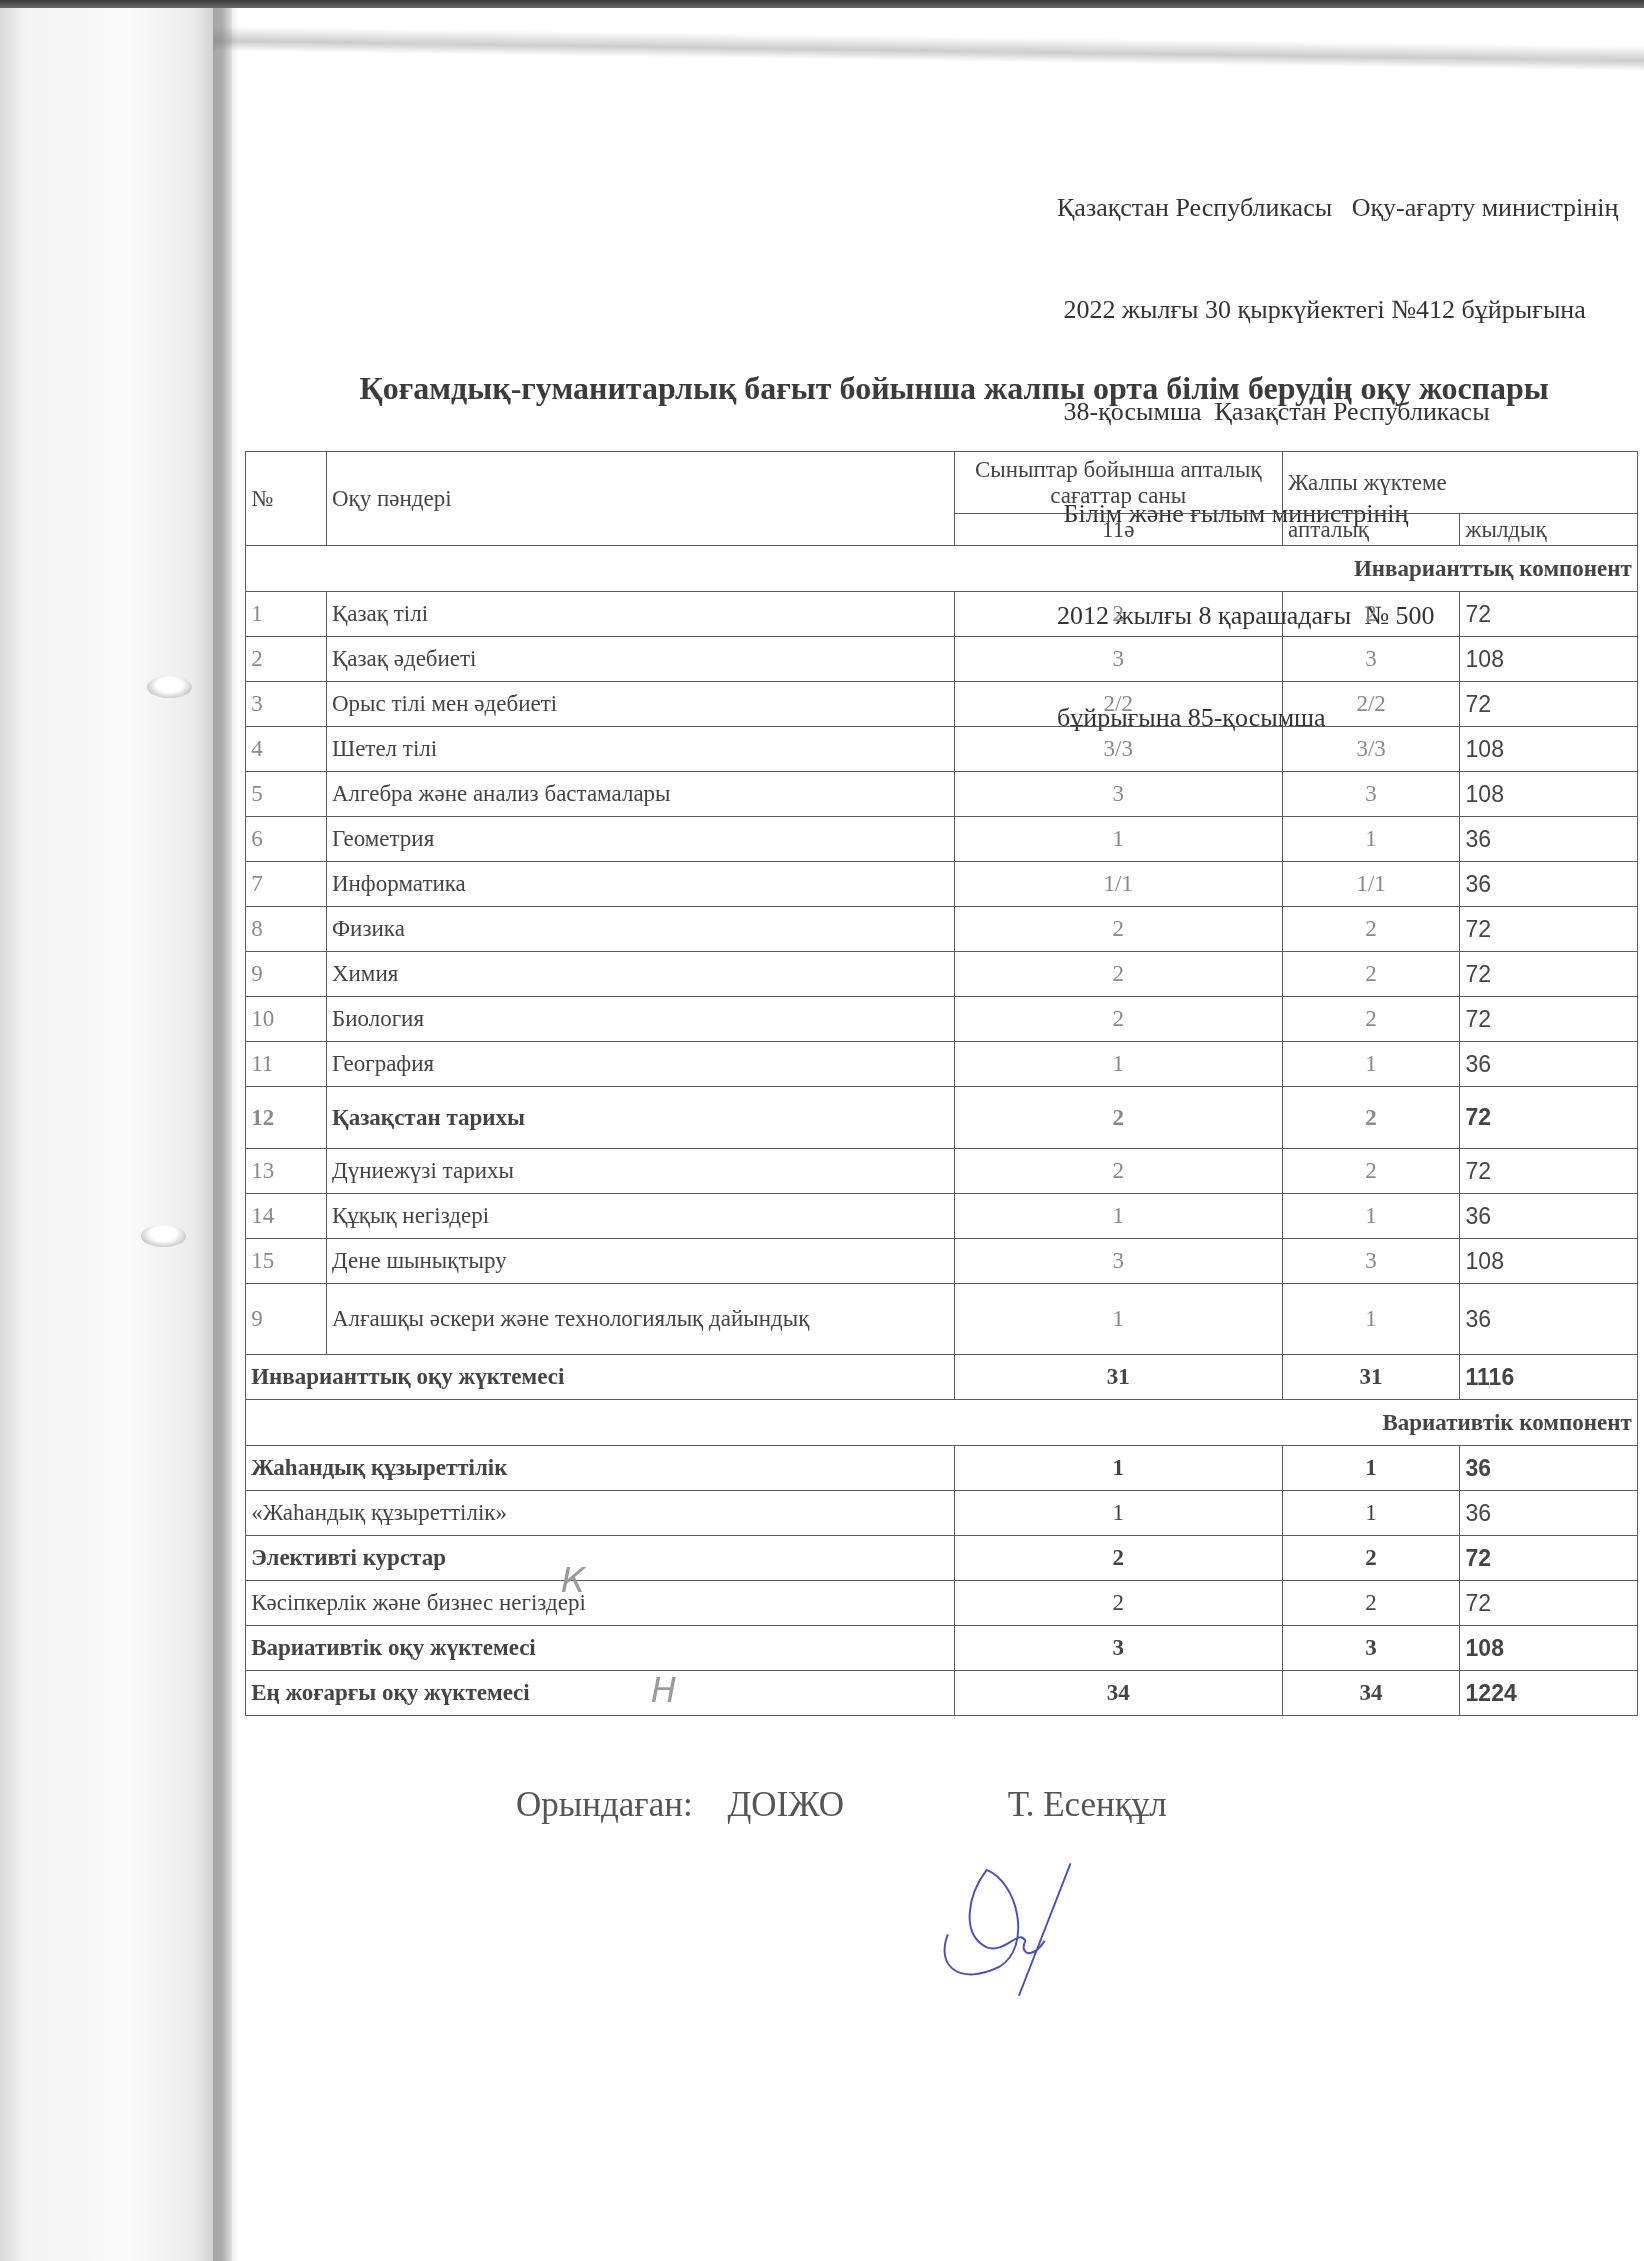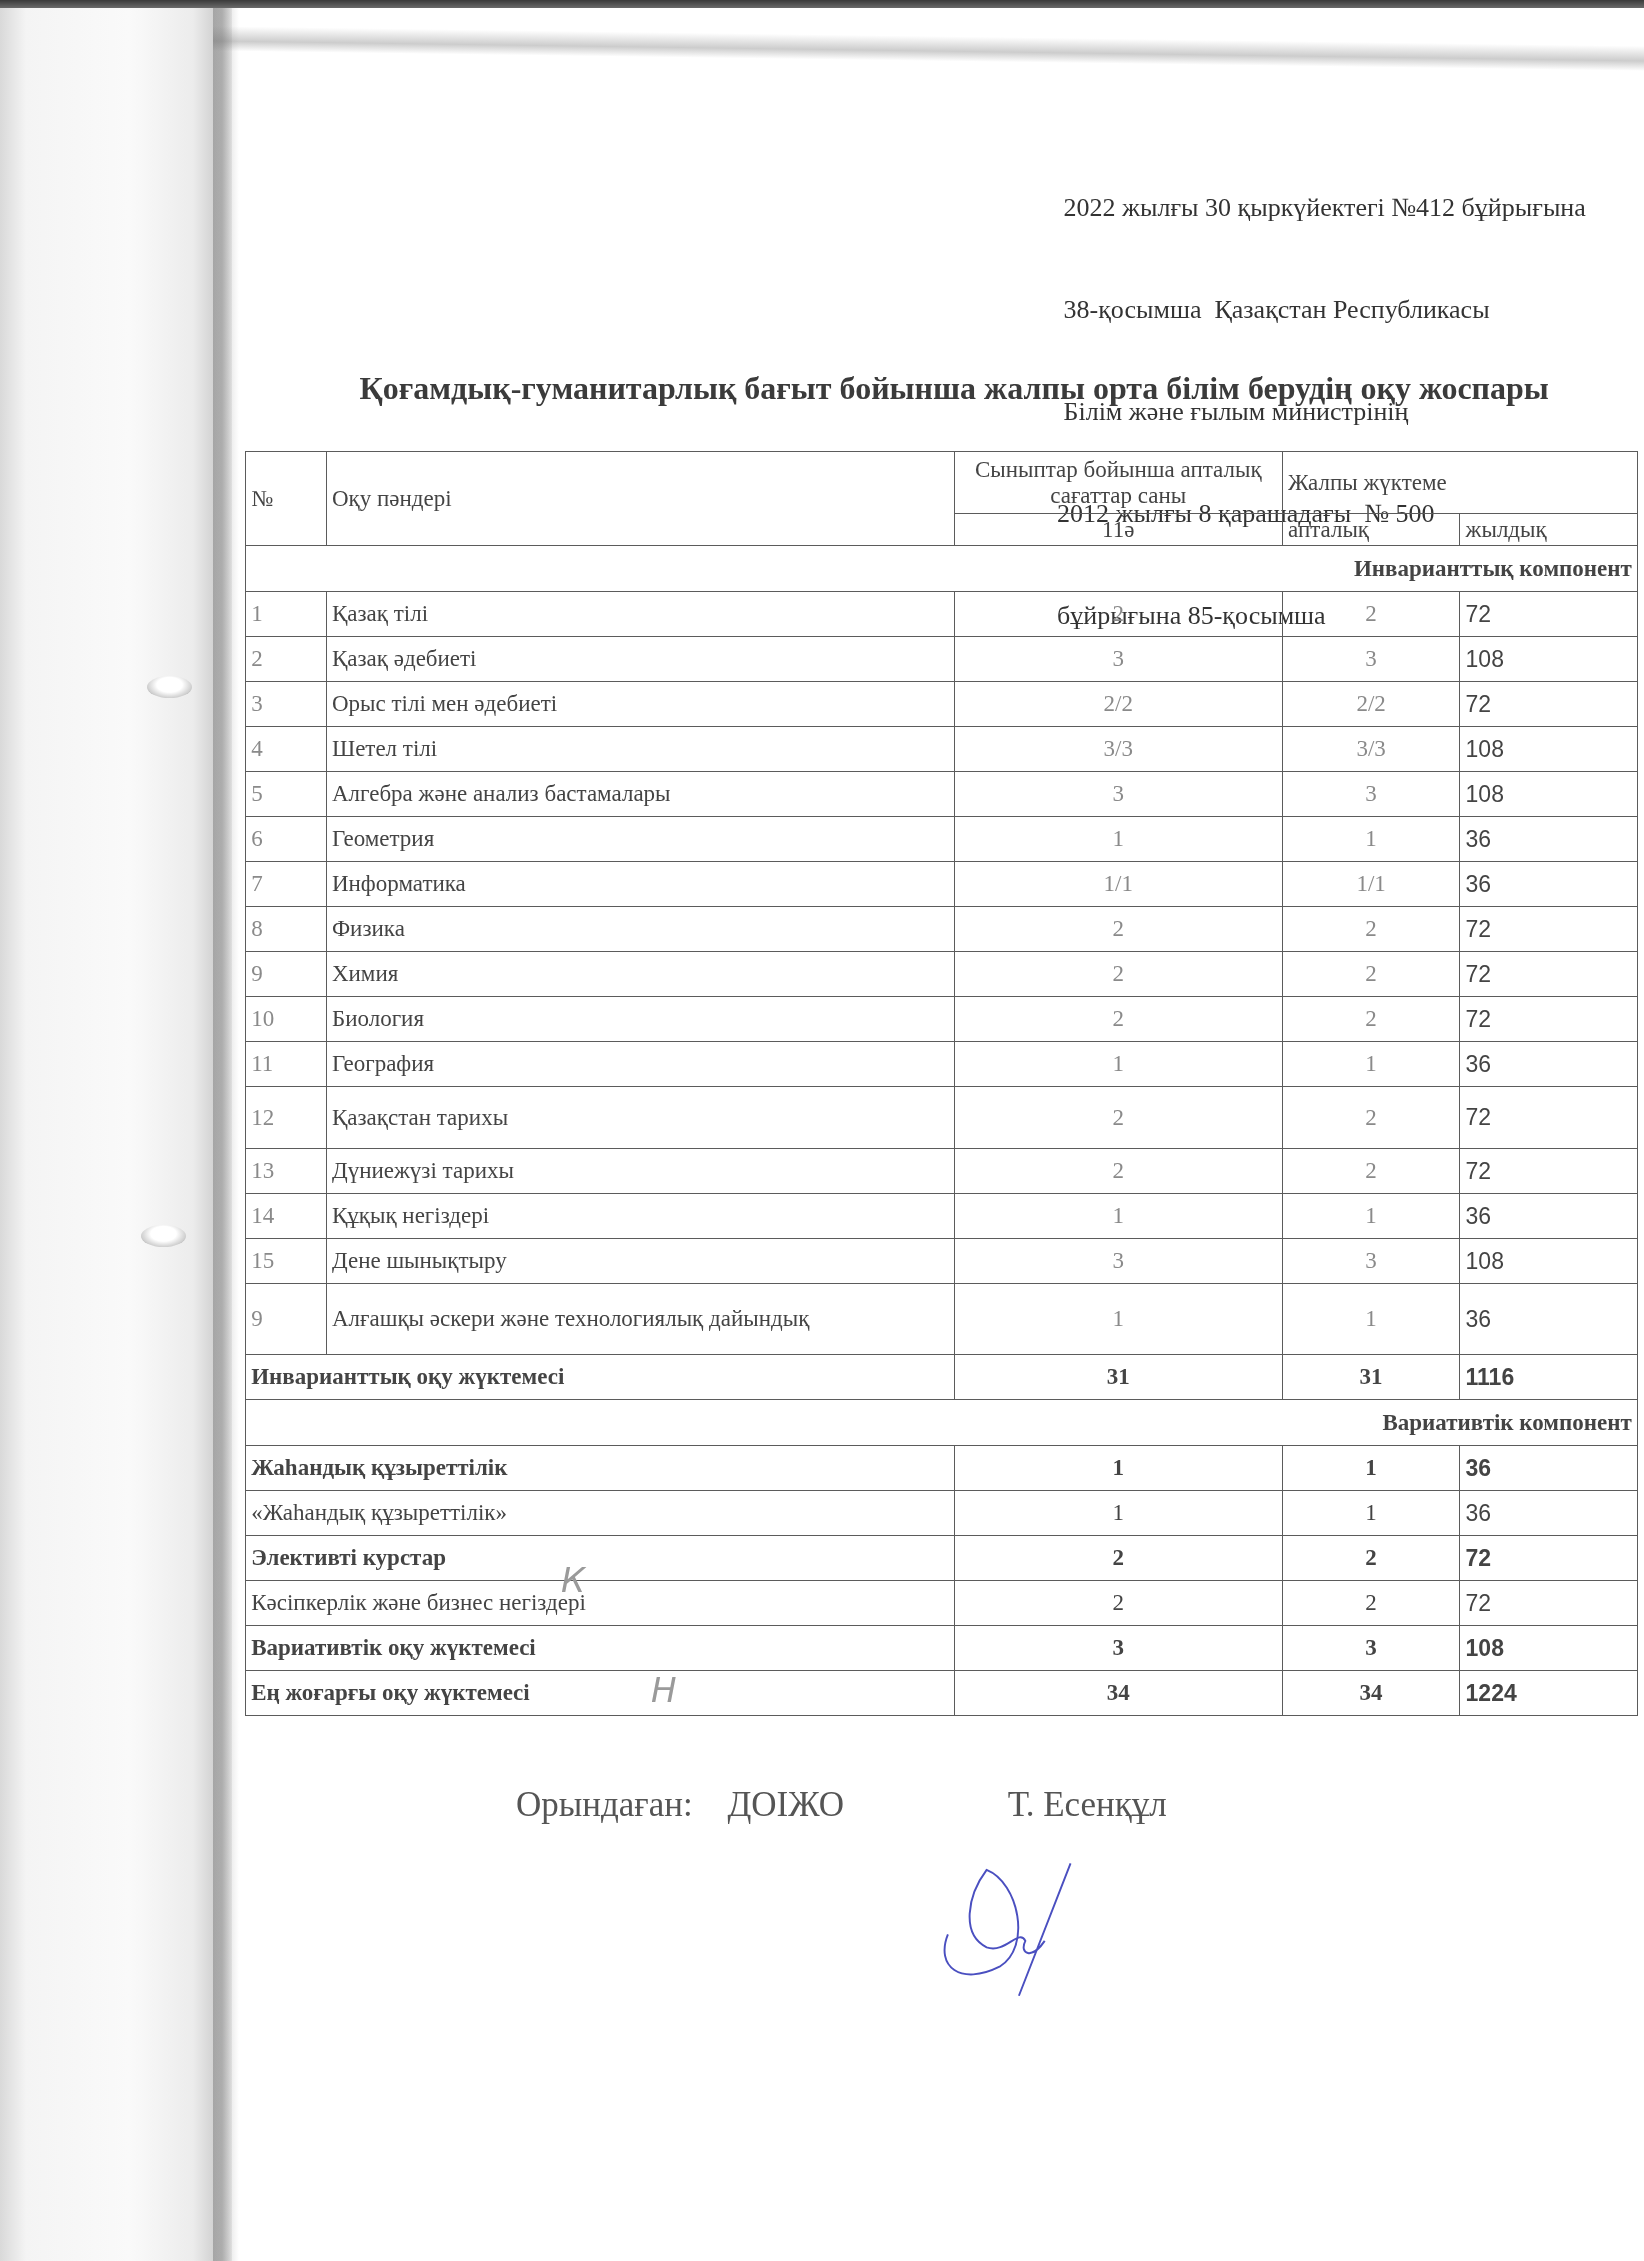"Қазақстан Республикасы Оқу-ағарту" div { html: none -> <div>Қазақстан Республикасы Оқу-ағарту министрінің</div> }
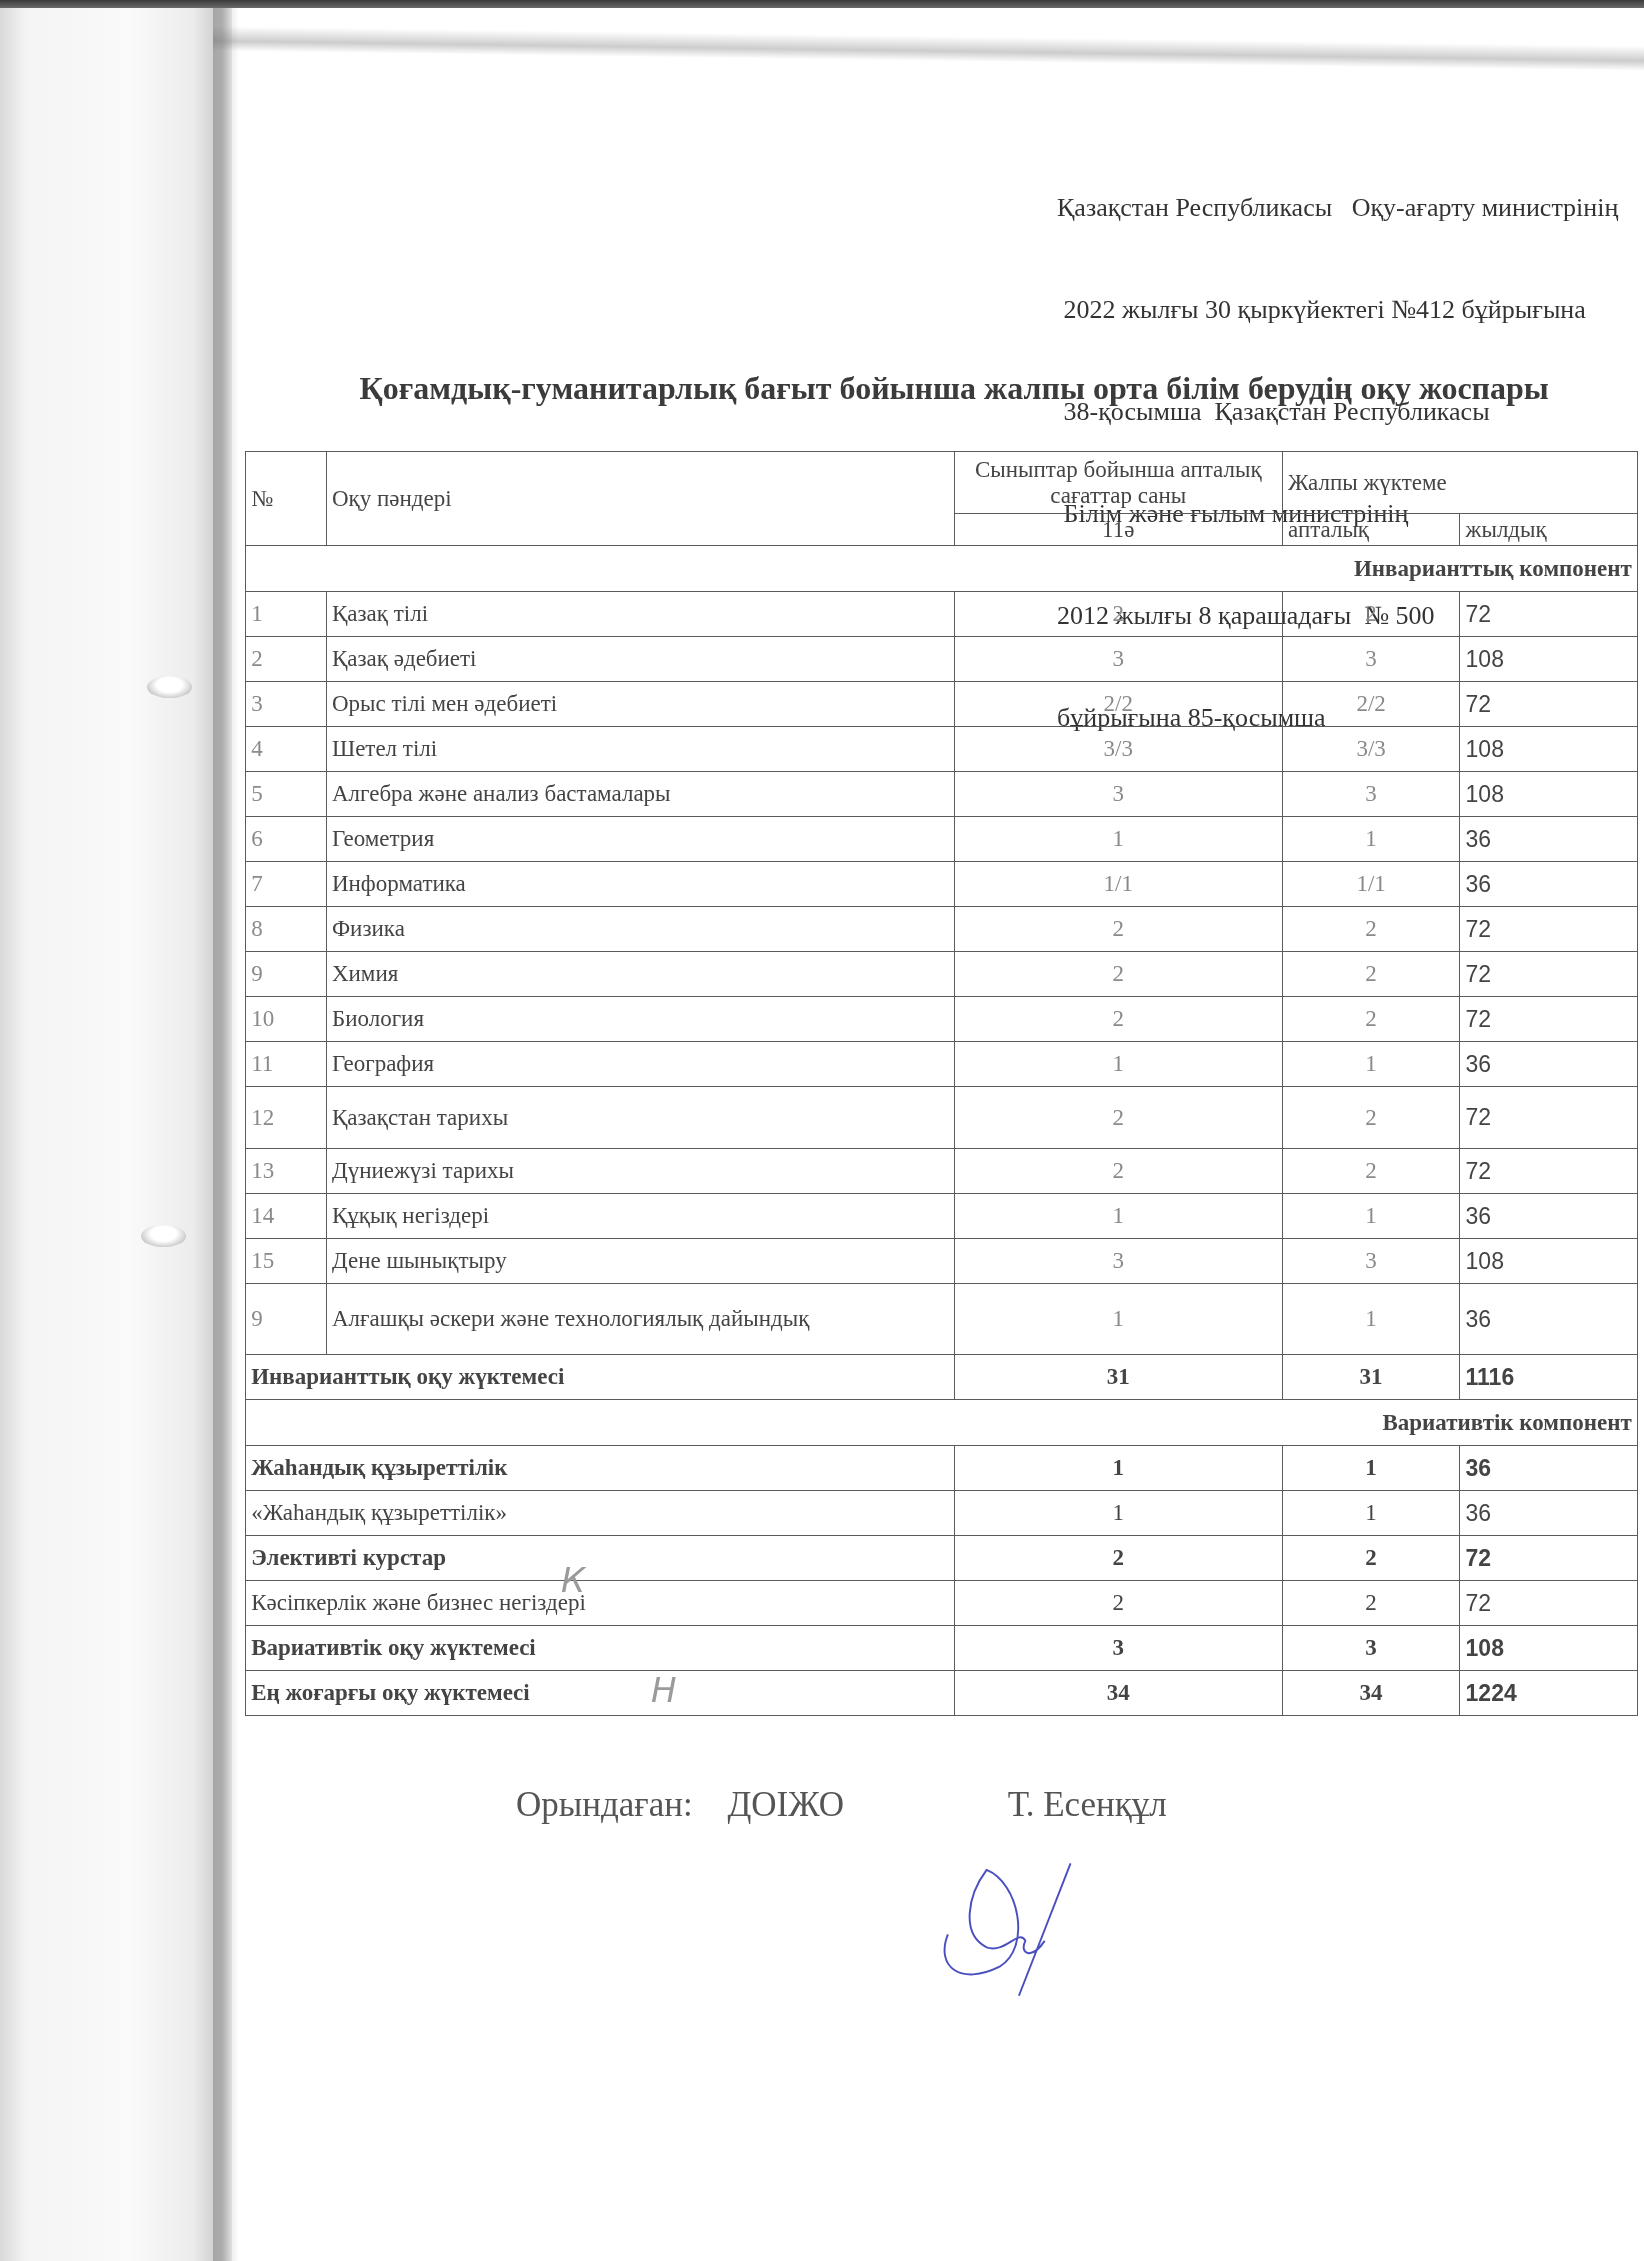"12" tr { font-weight: none -> bold }
